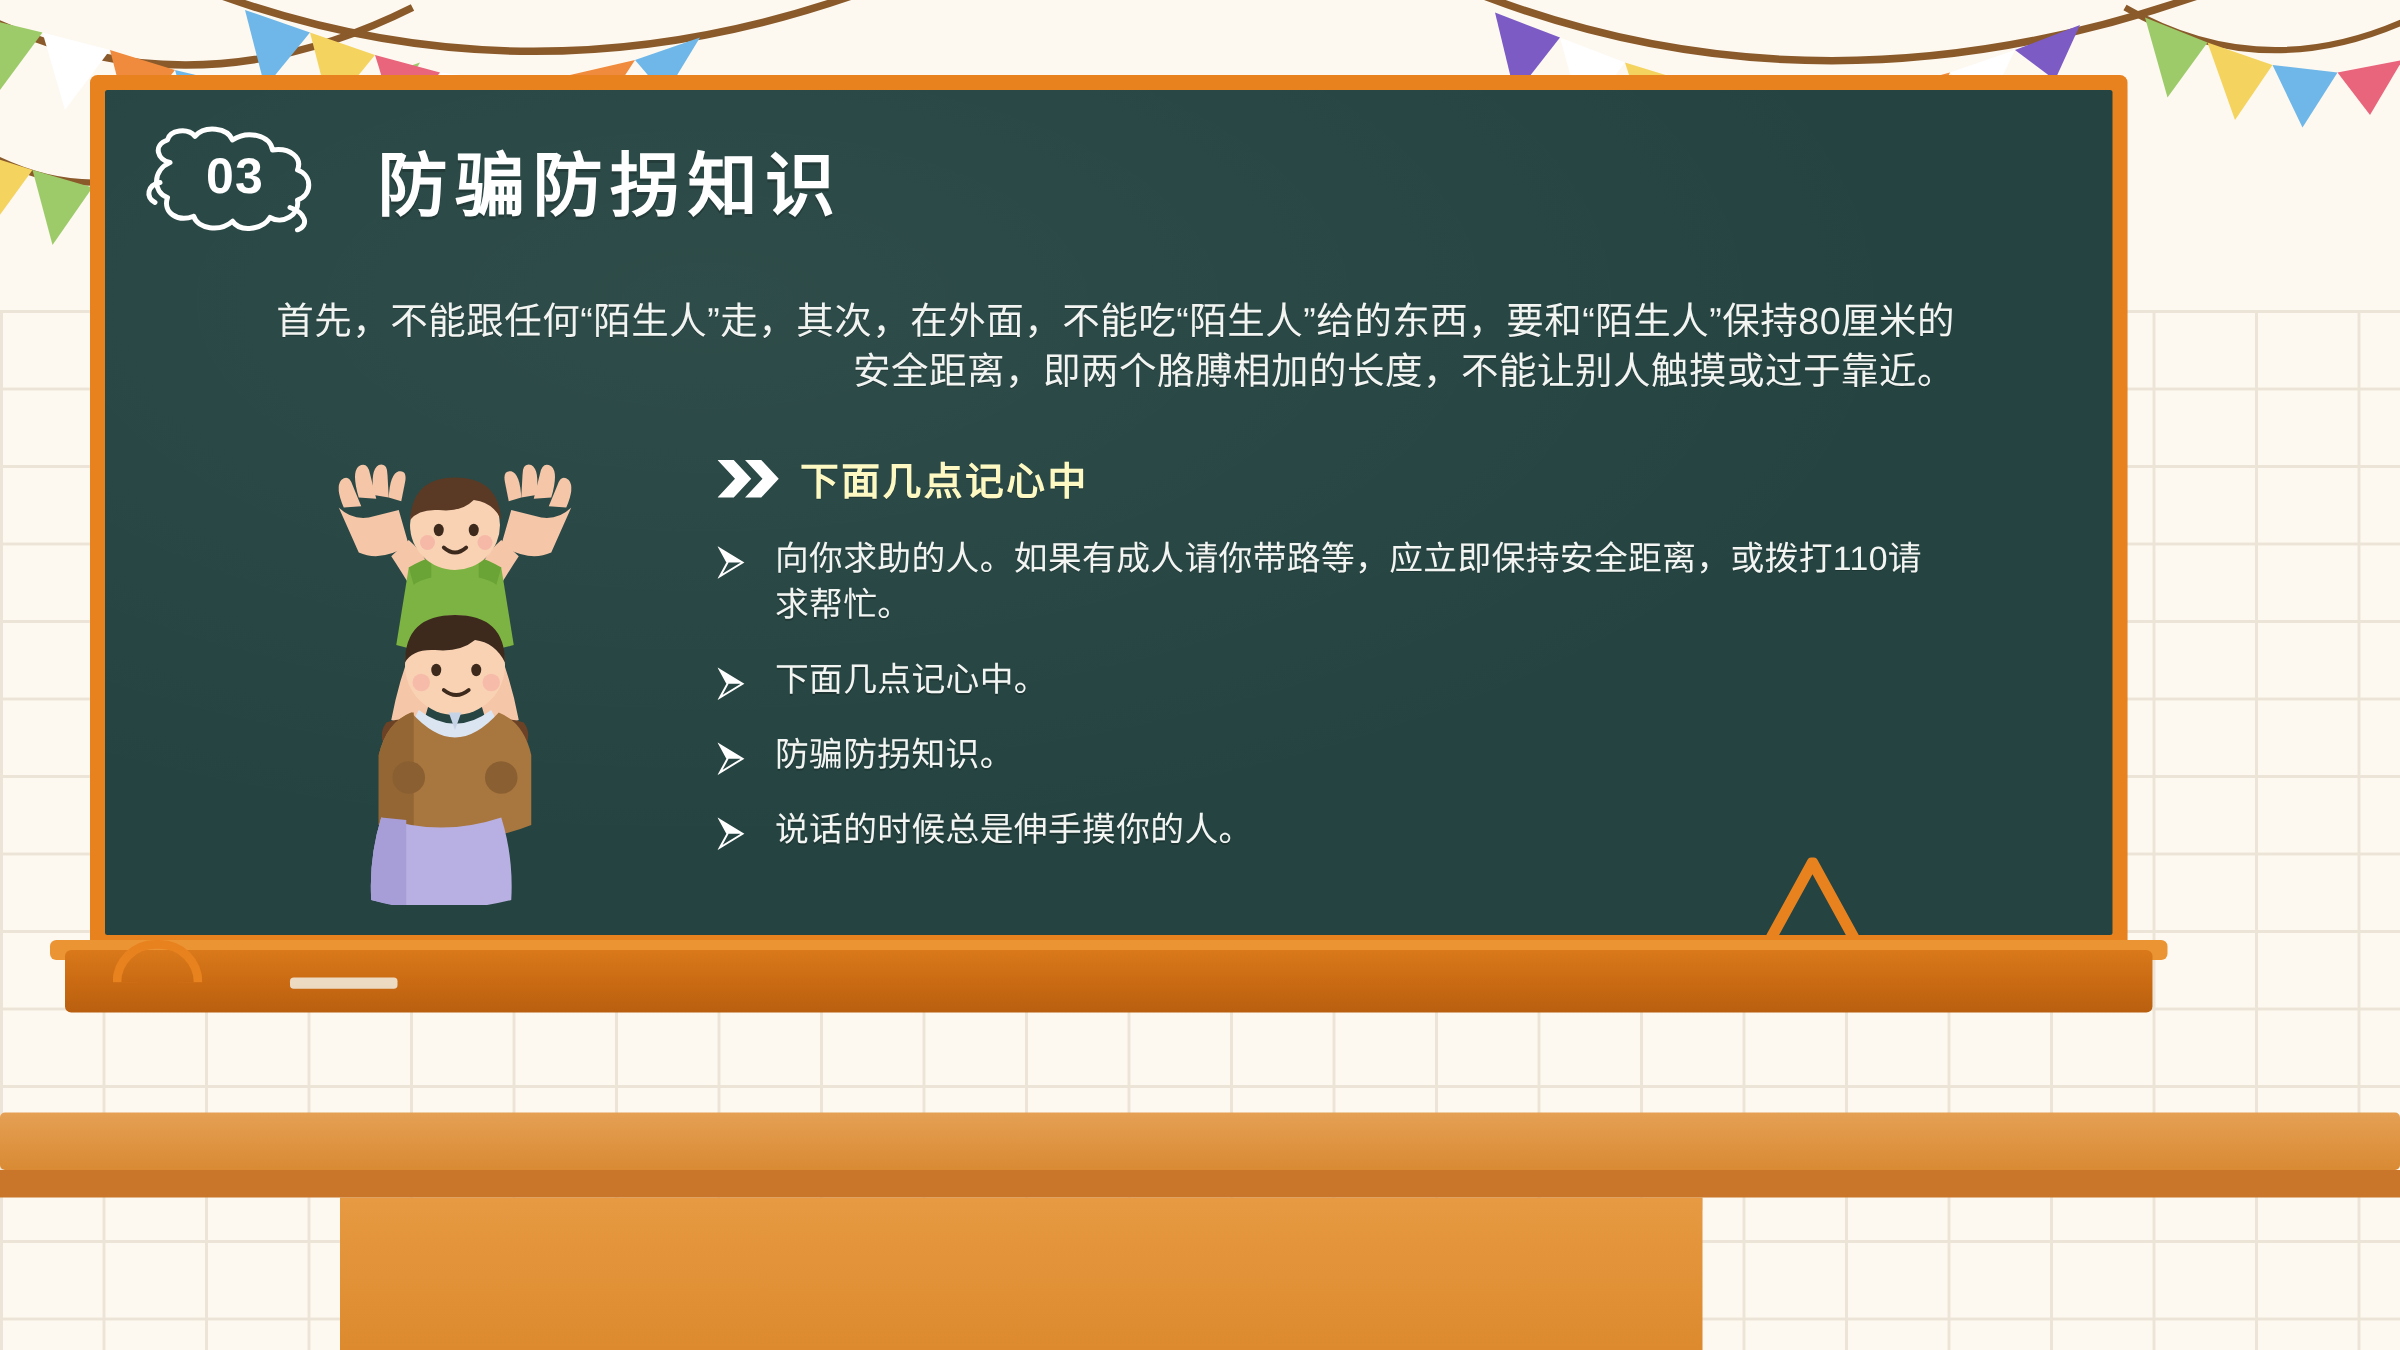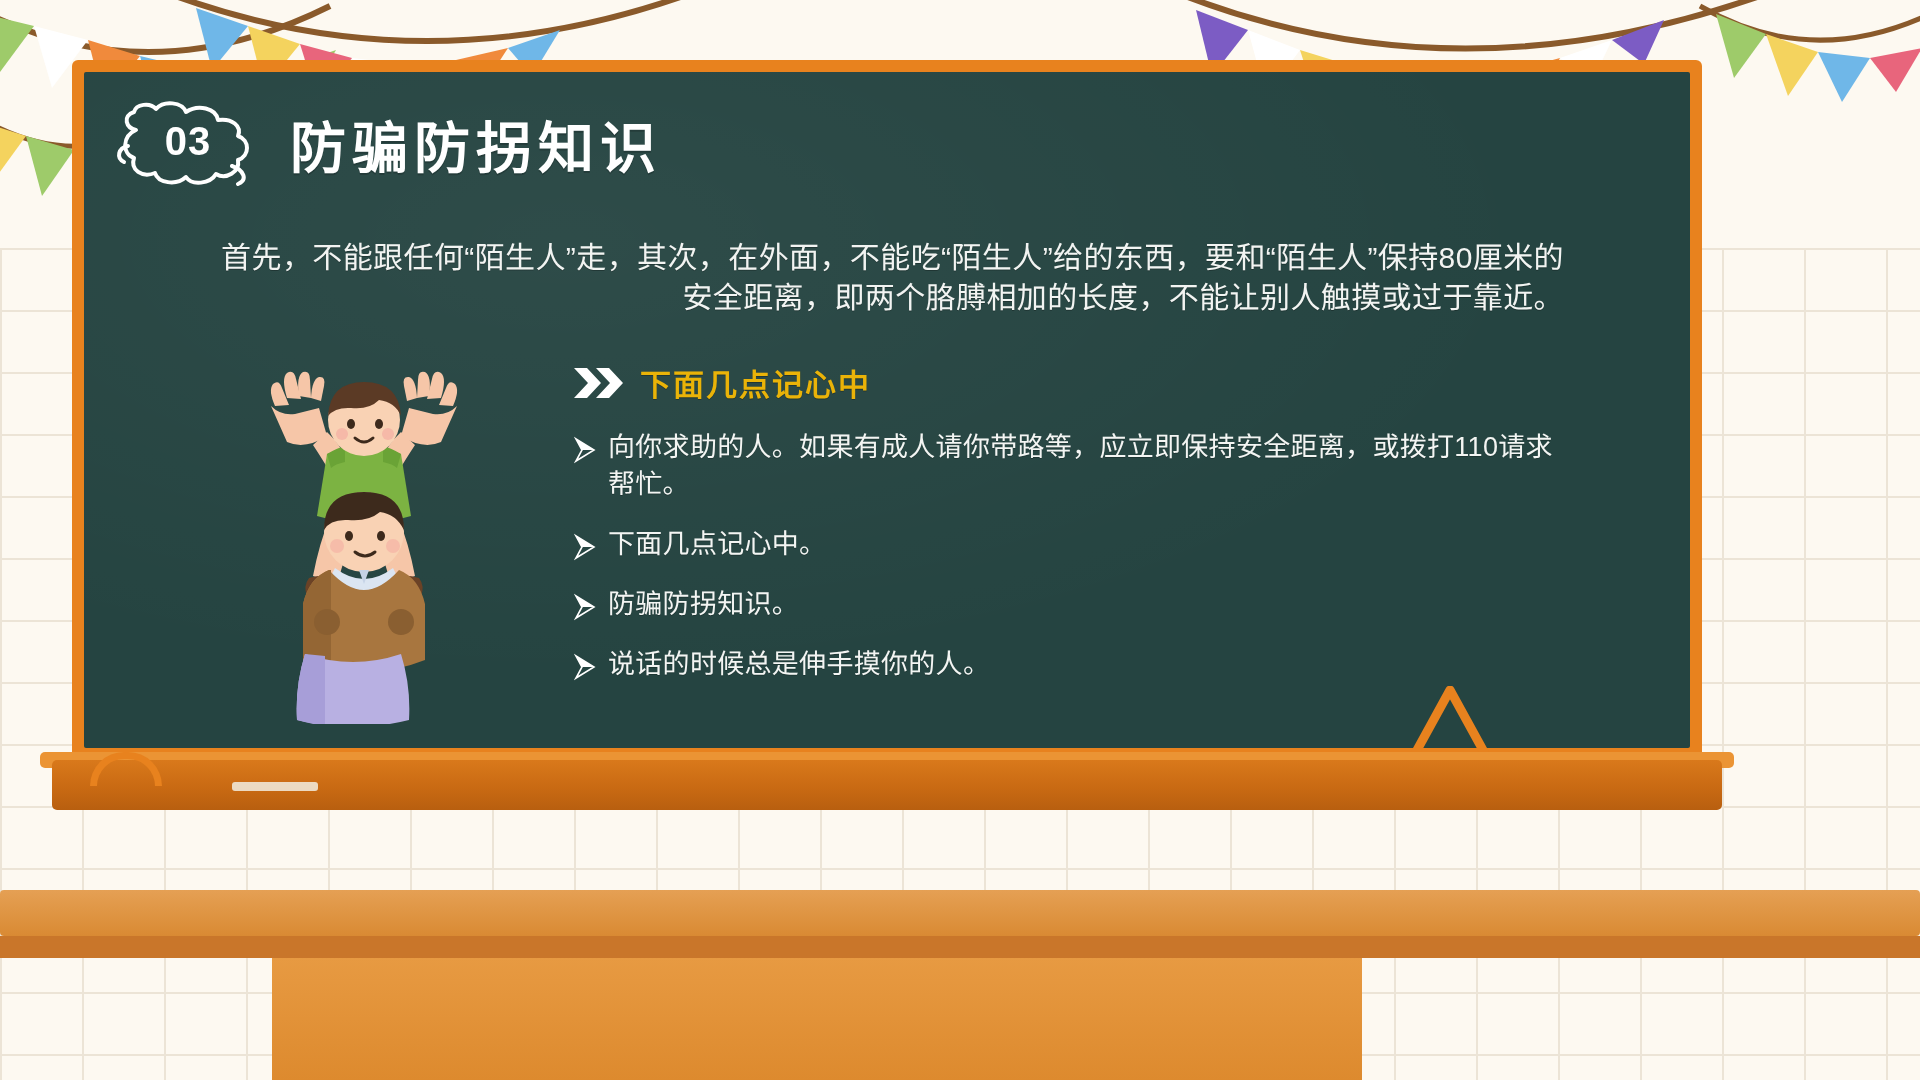"03" #title-row { gap: 26px -> 38px }
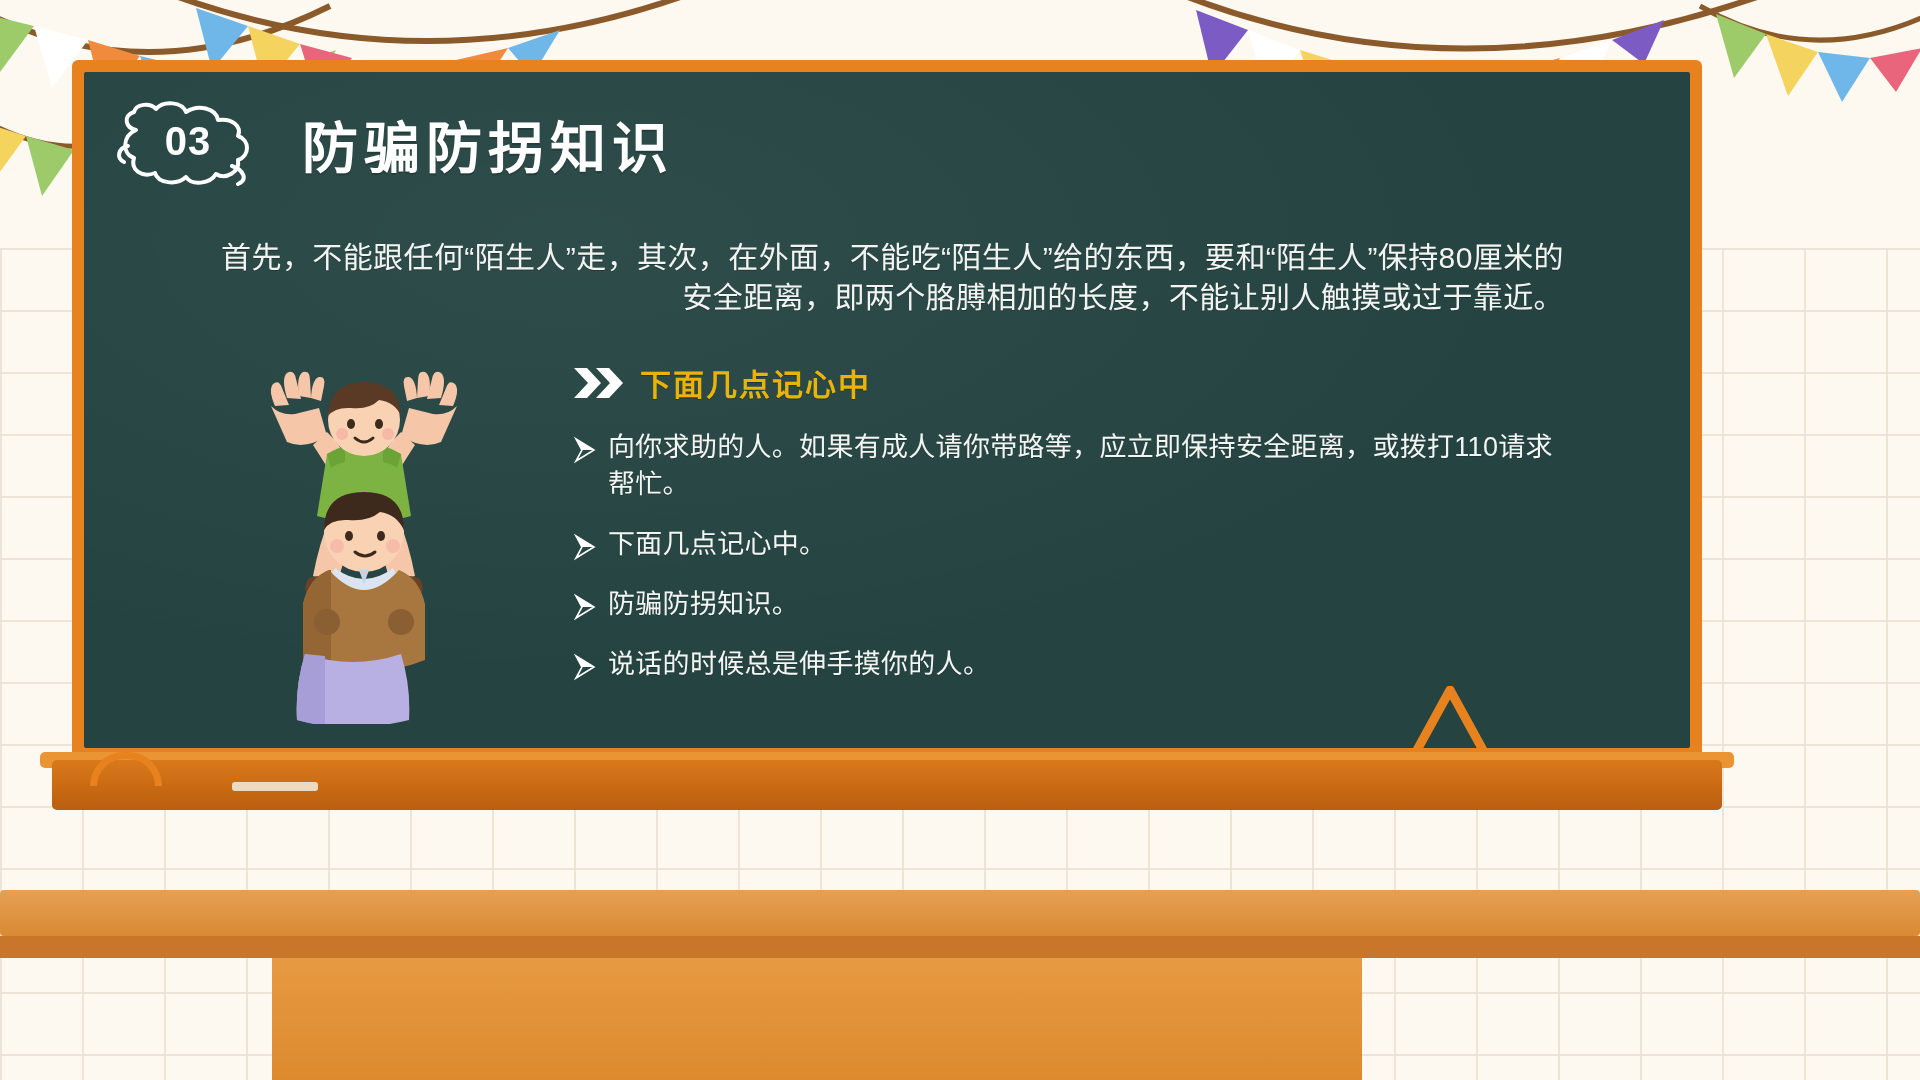"下面几点记心中" #subhead-text { color: #eab308 -> #fef9c3 }
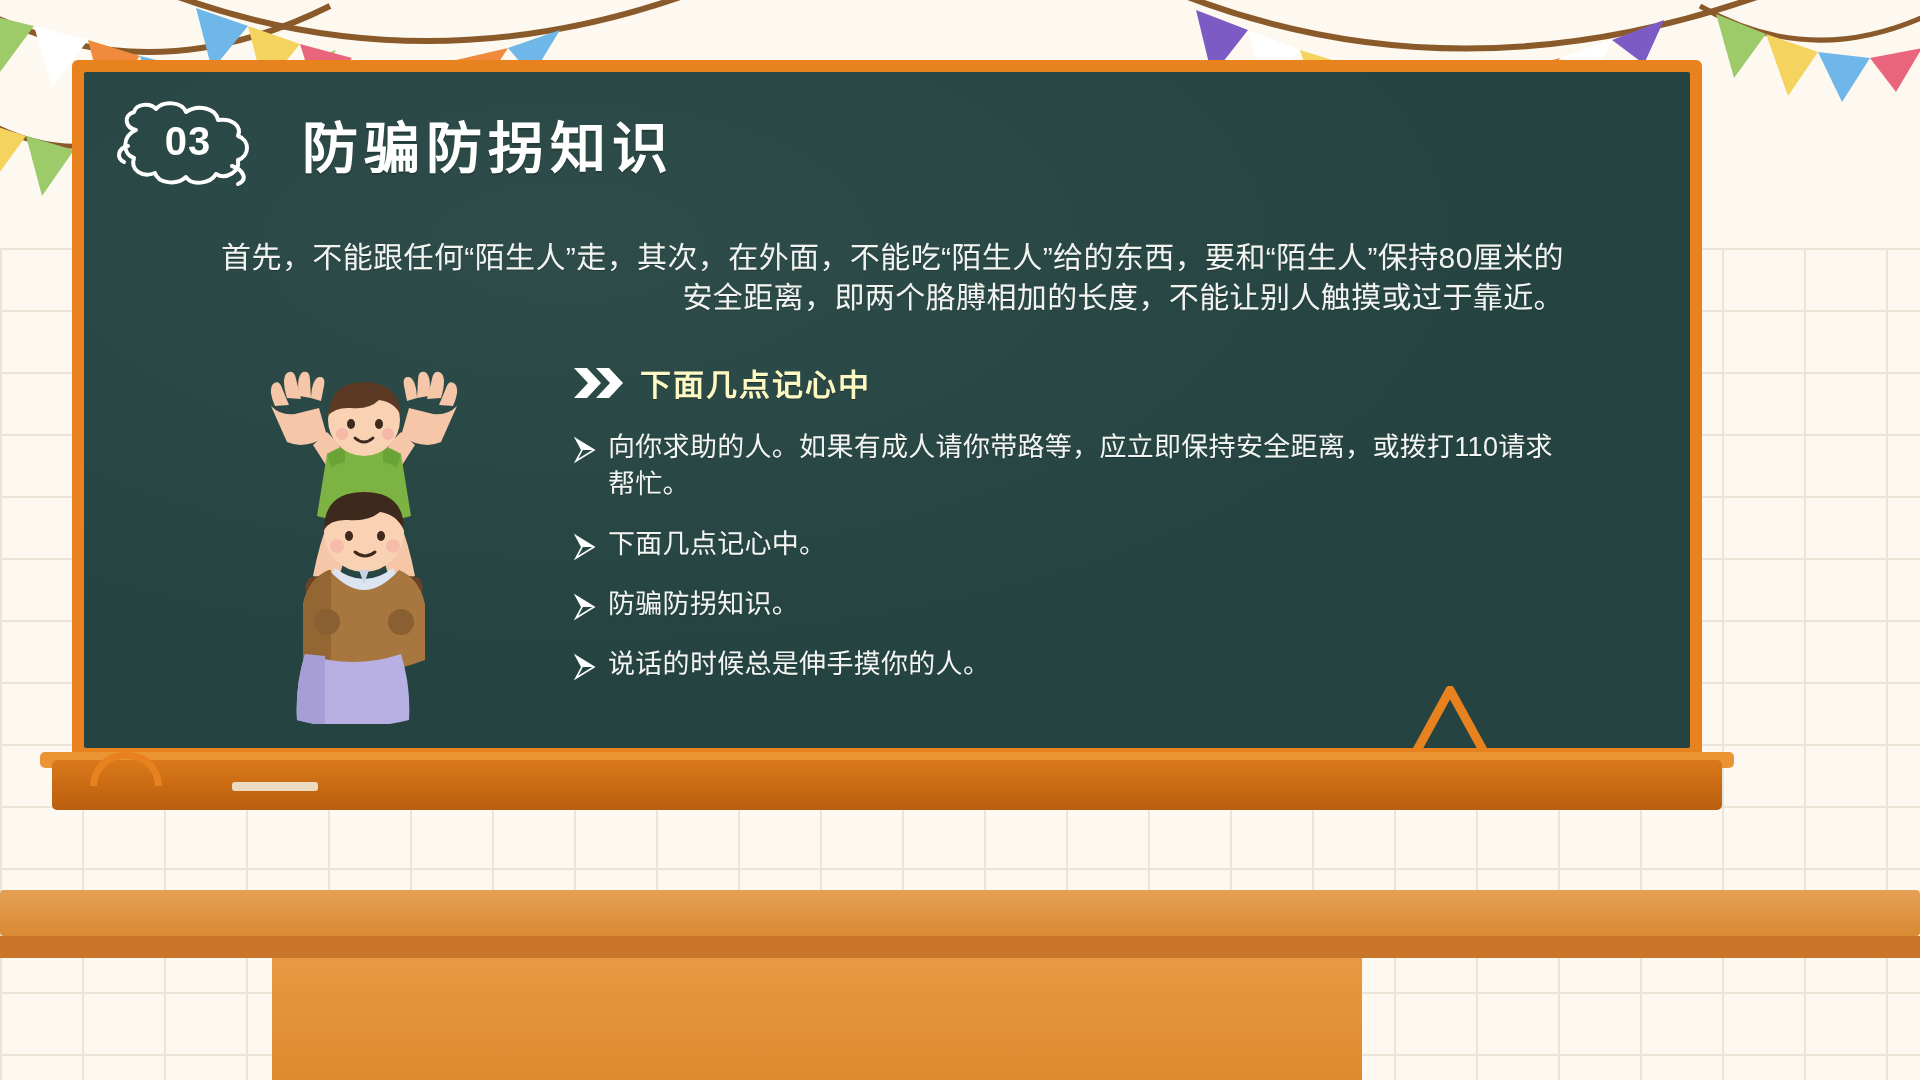"向你求助的人。如果有成人请你带路等，应立即保持安全距离，或拨打110请求帮忙。" ul#points li { gap: 12px -> 24px }
